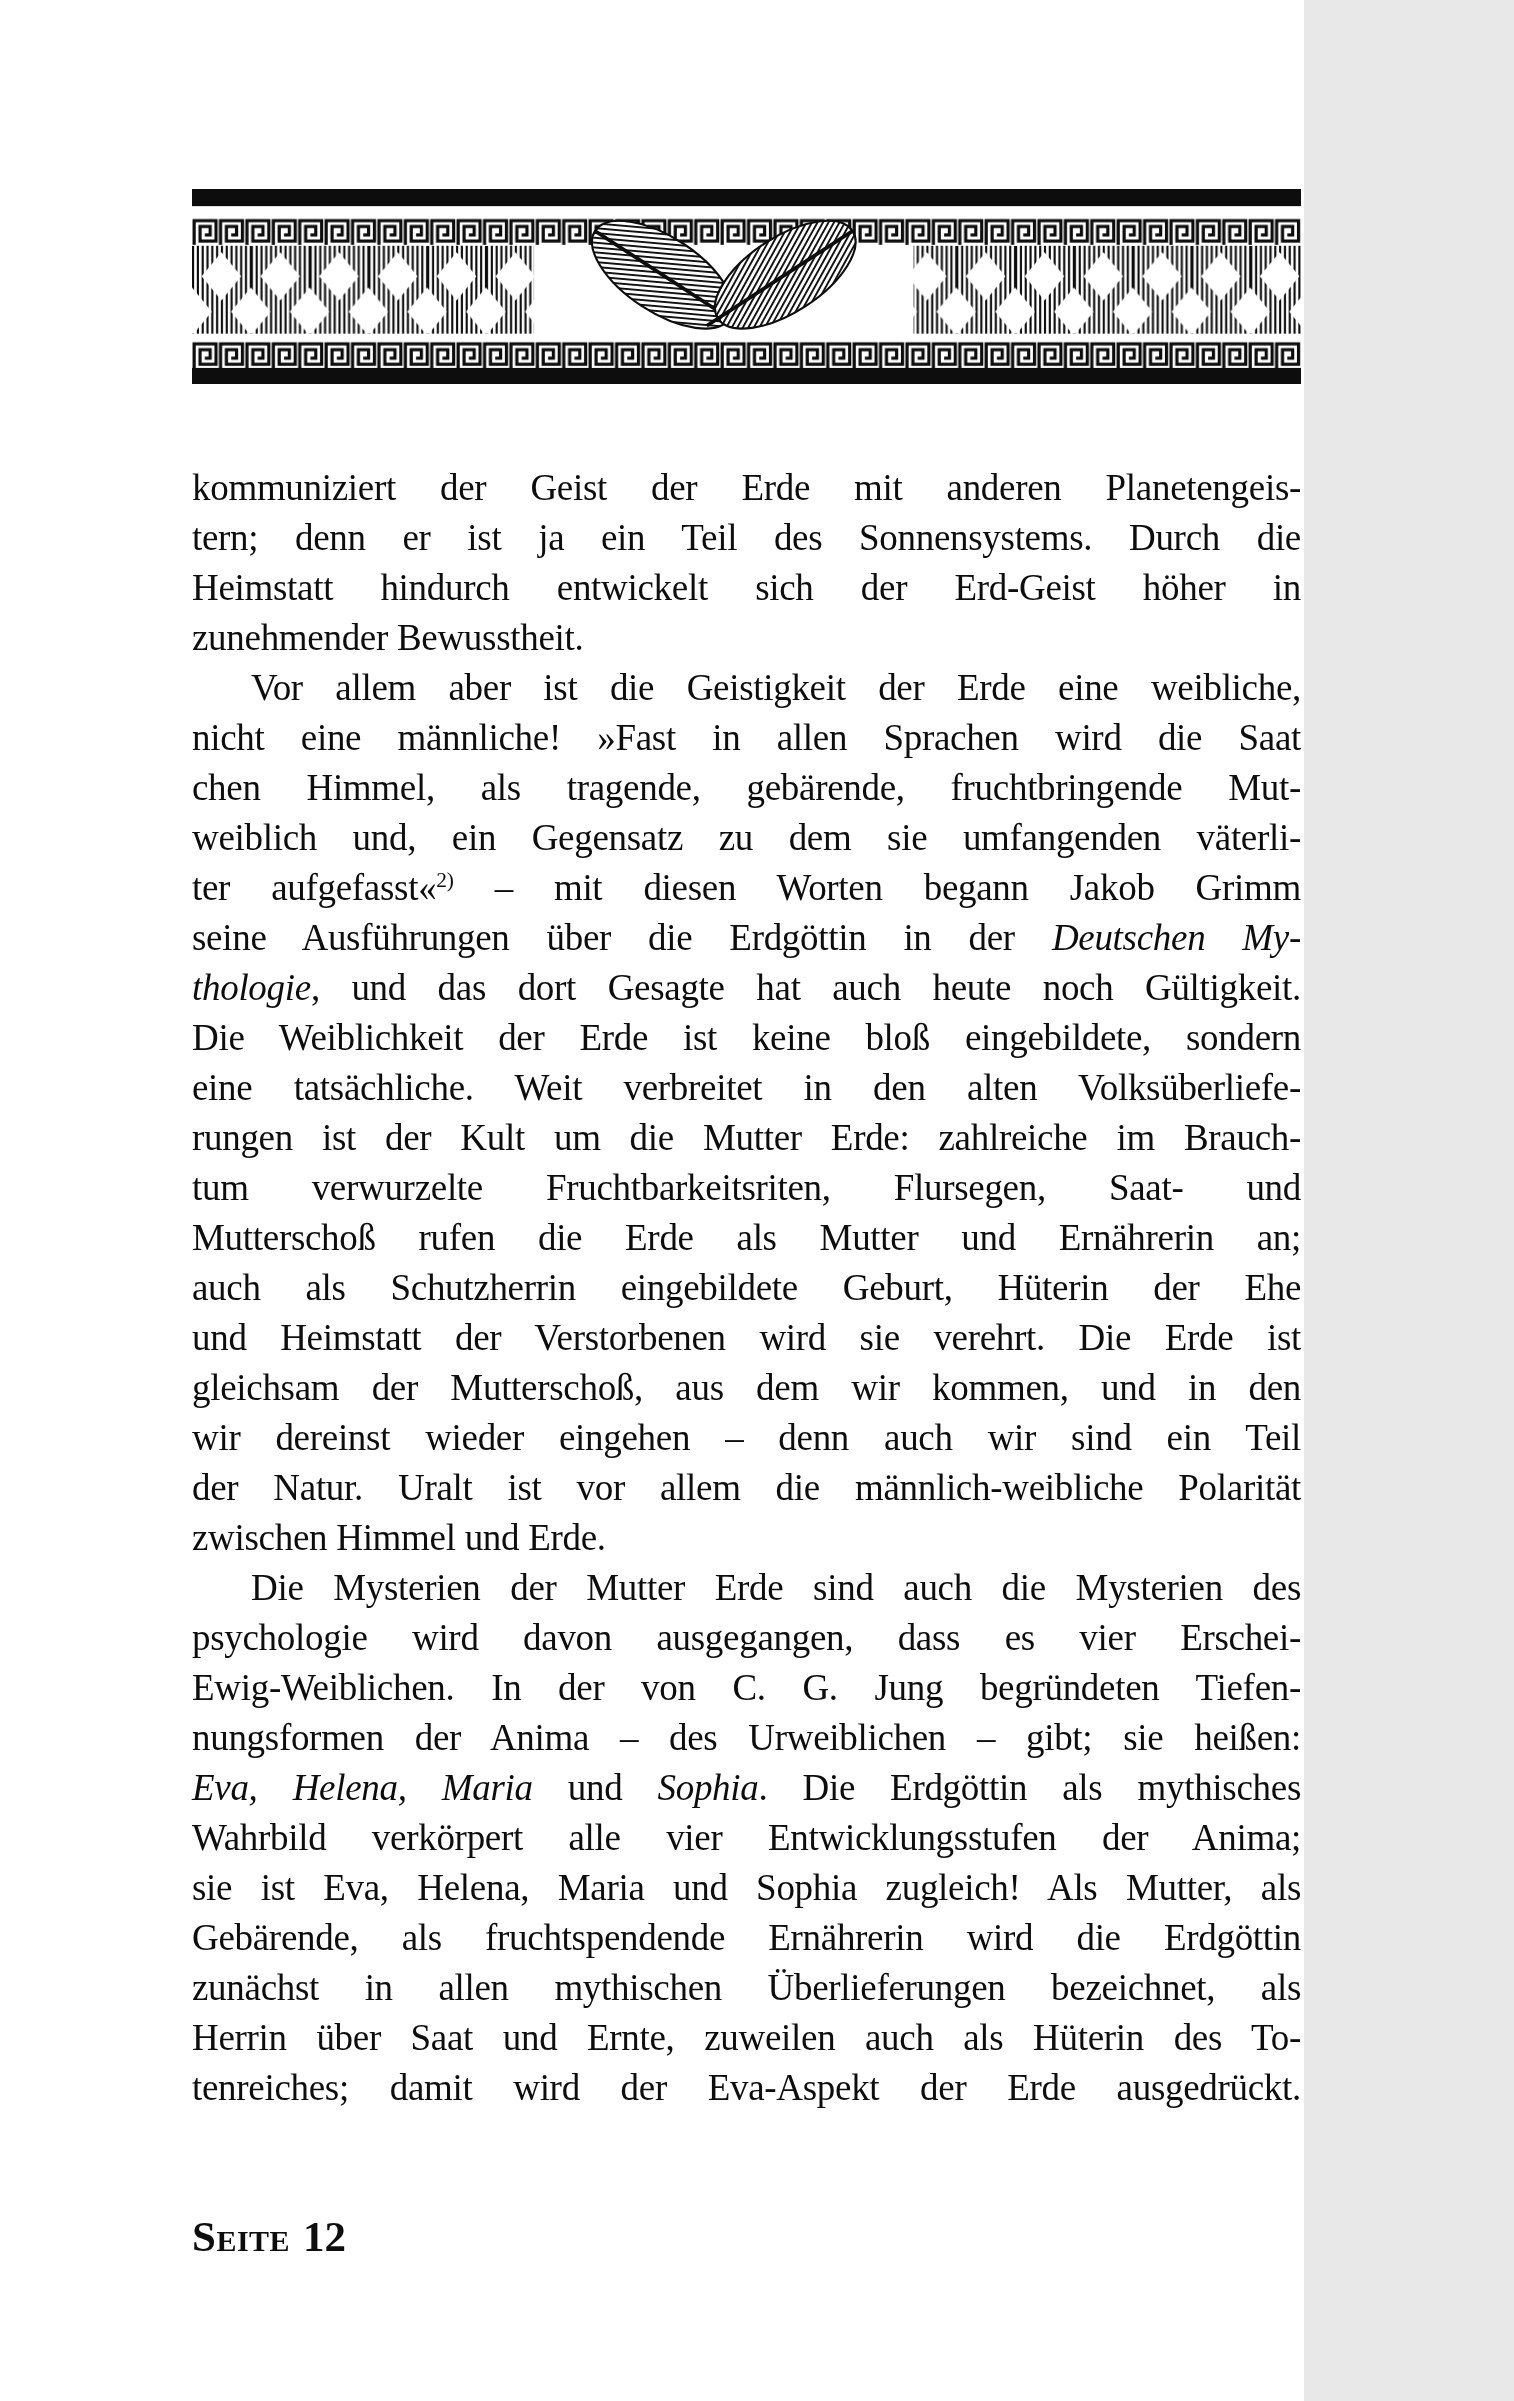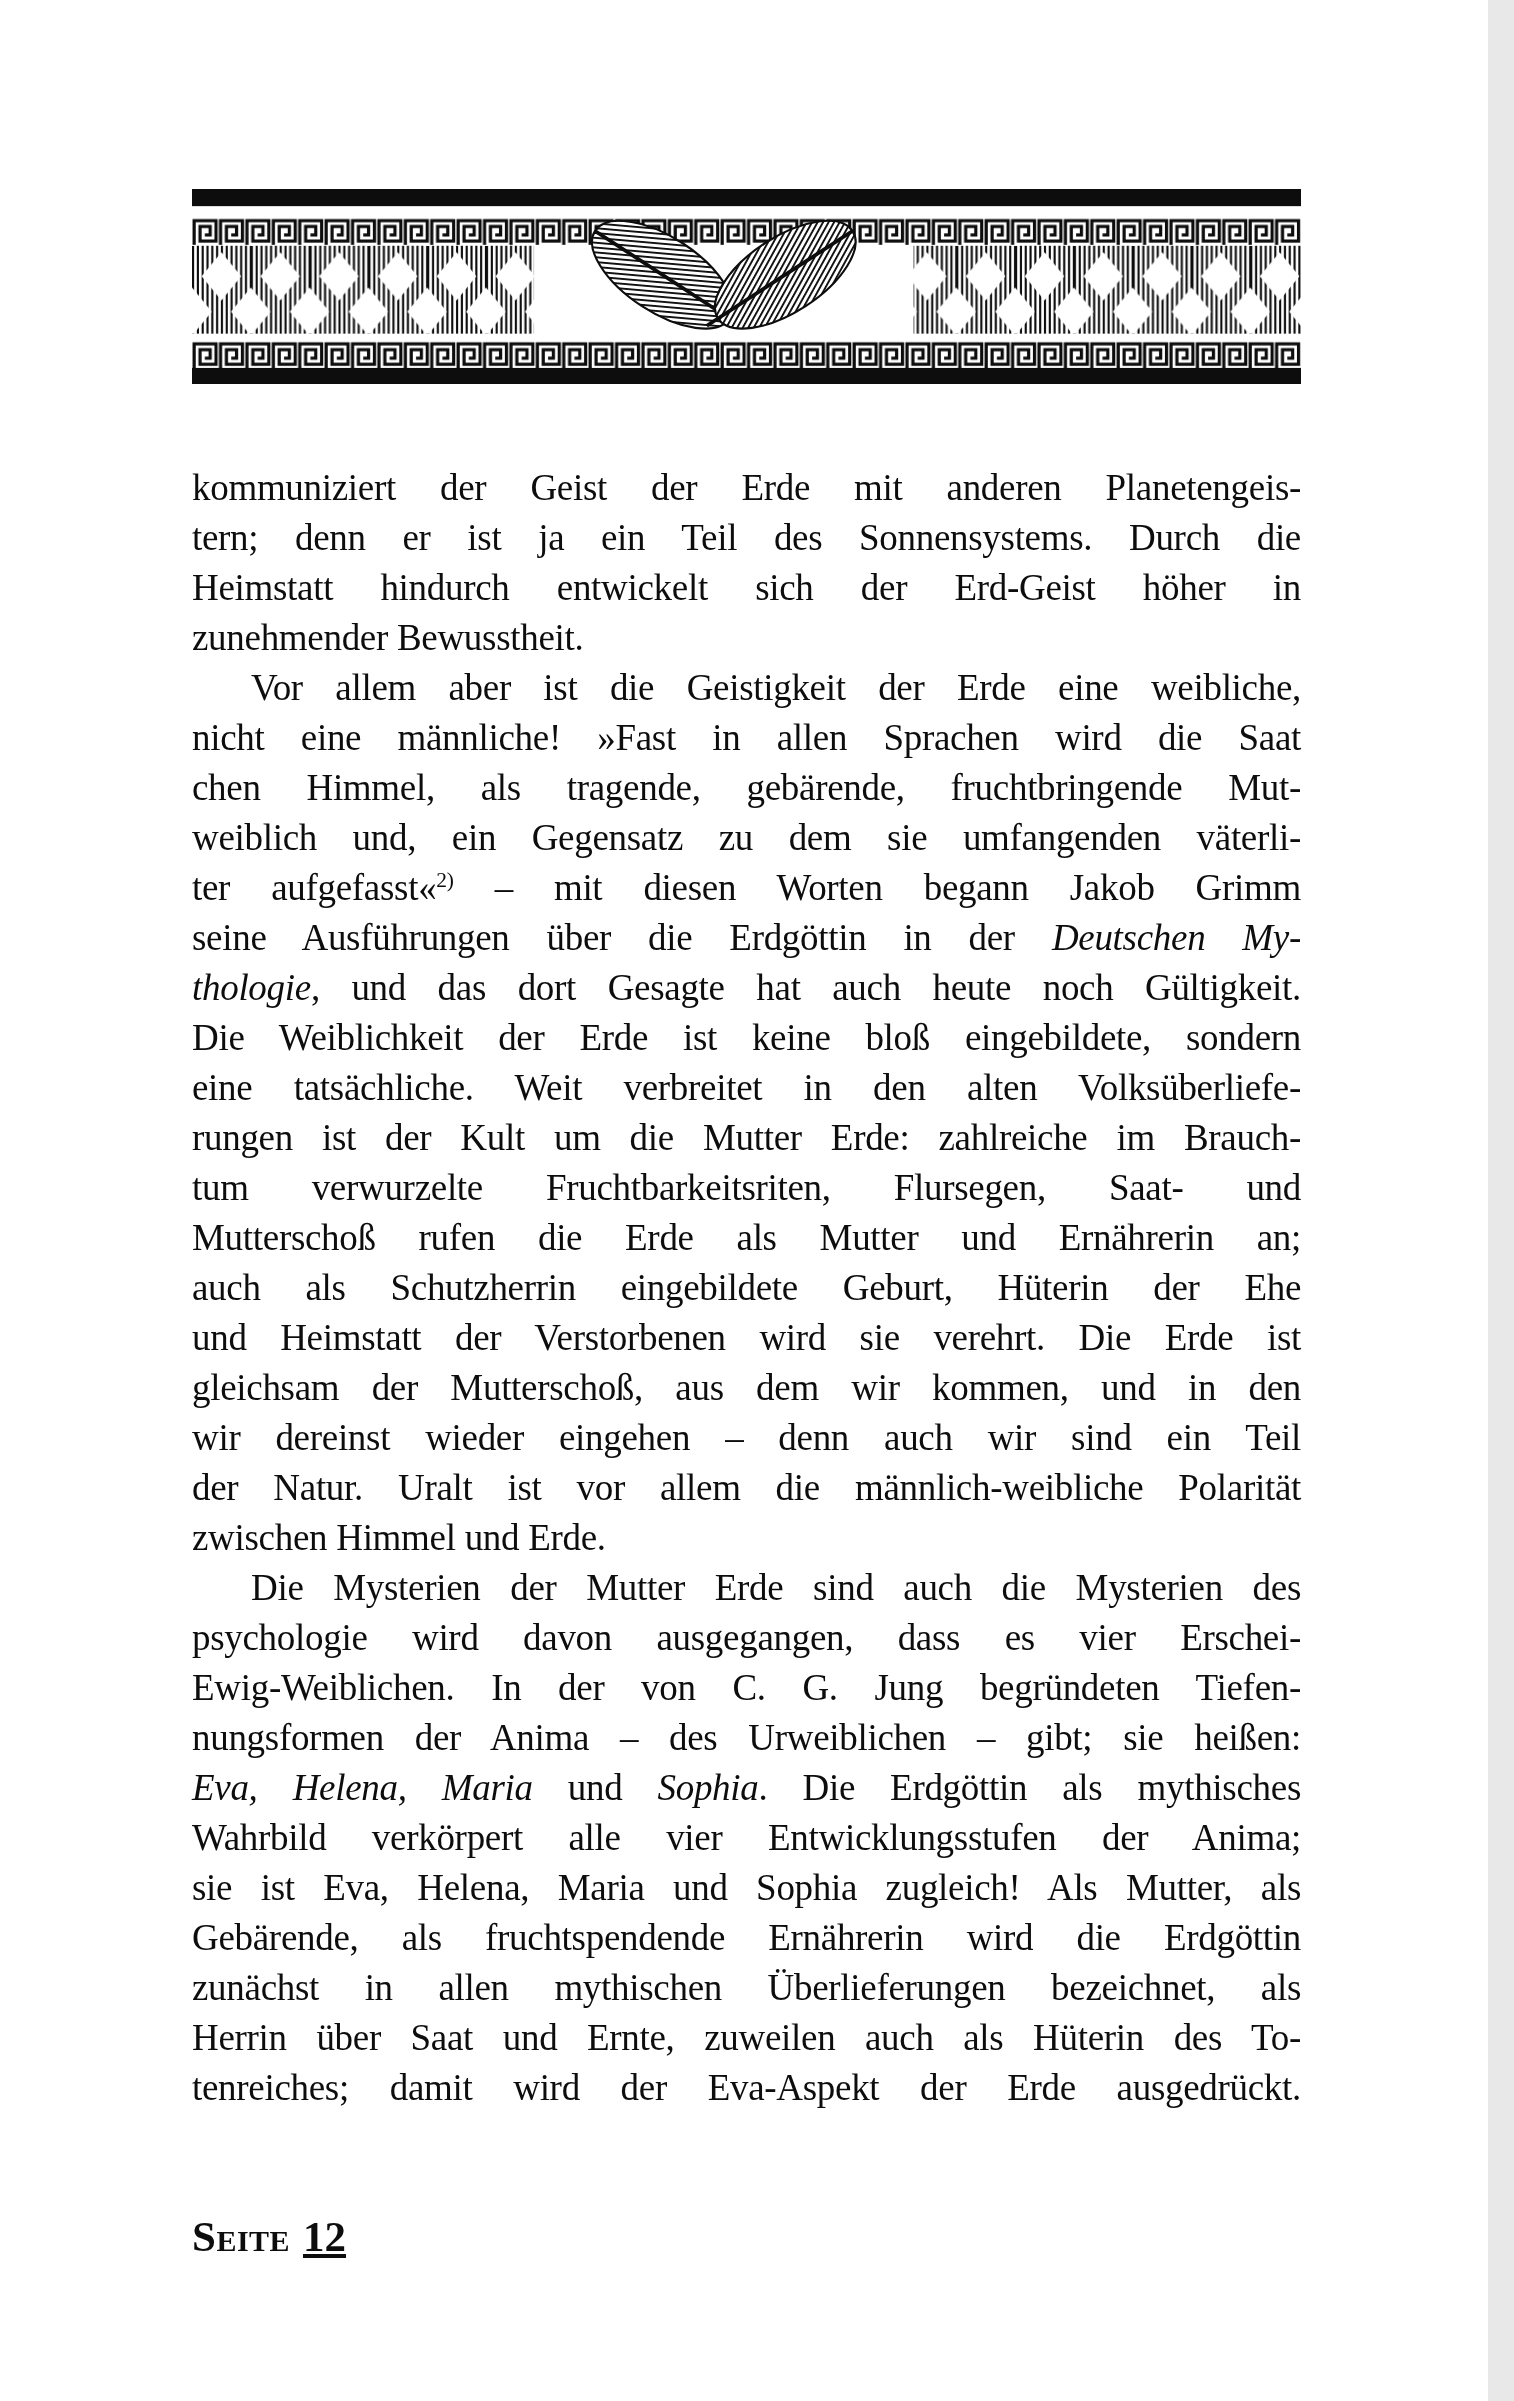"kommuniziert der Geist der Erde" .page { width: 1488px -> 1304px }
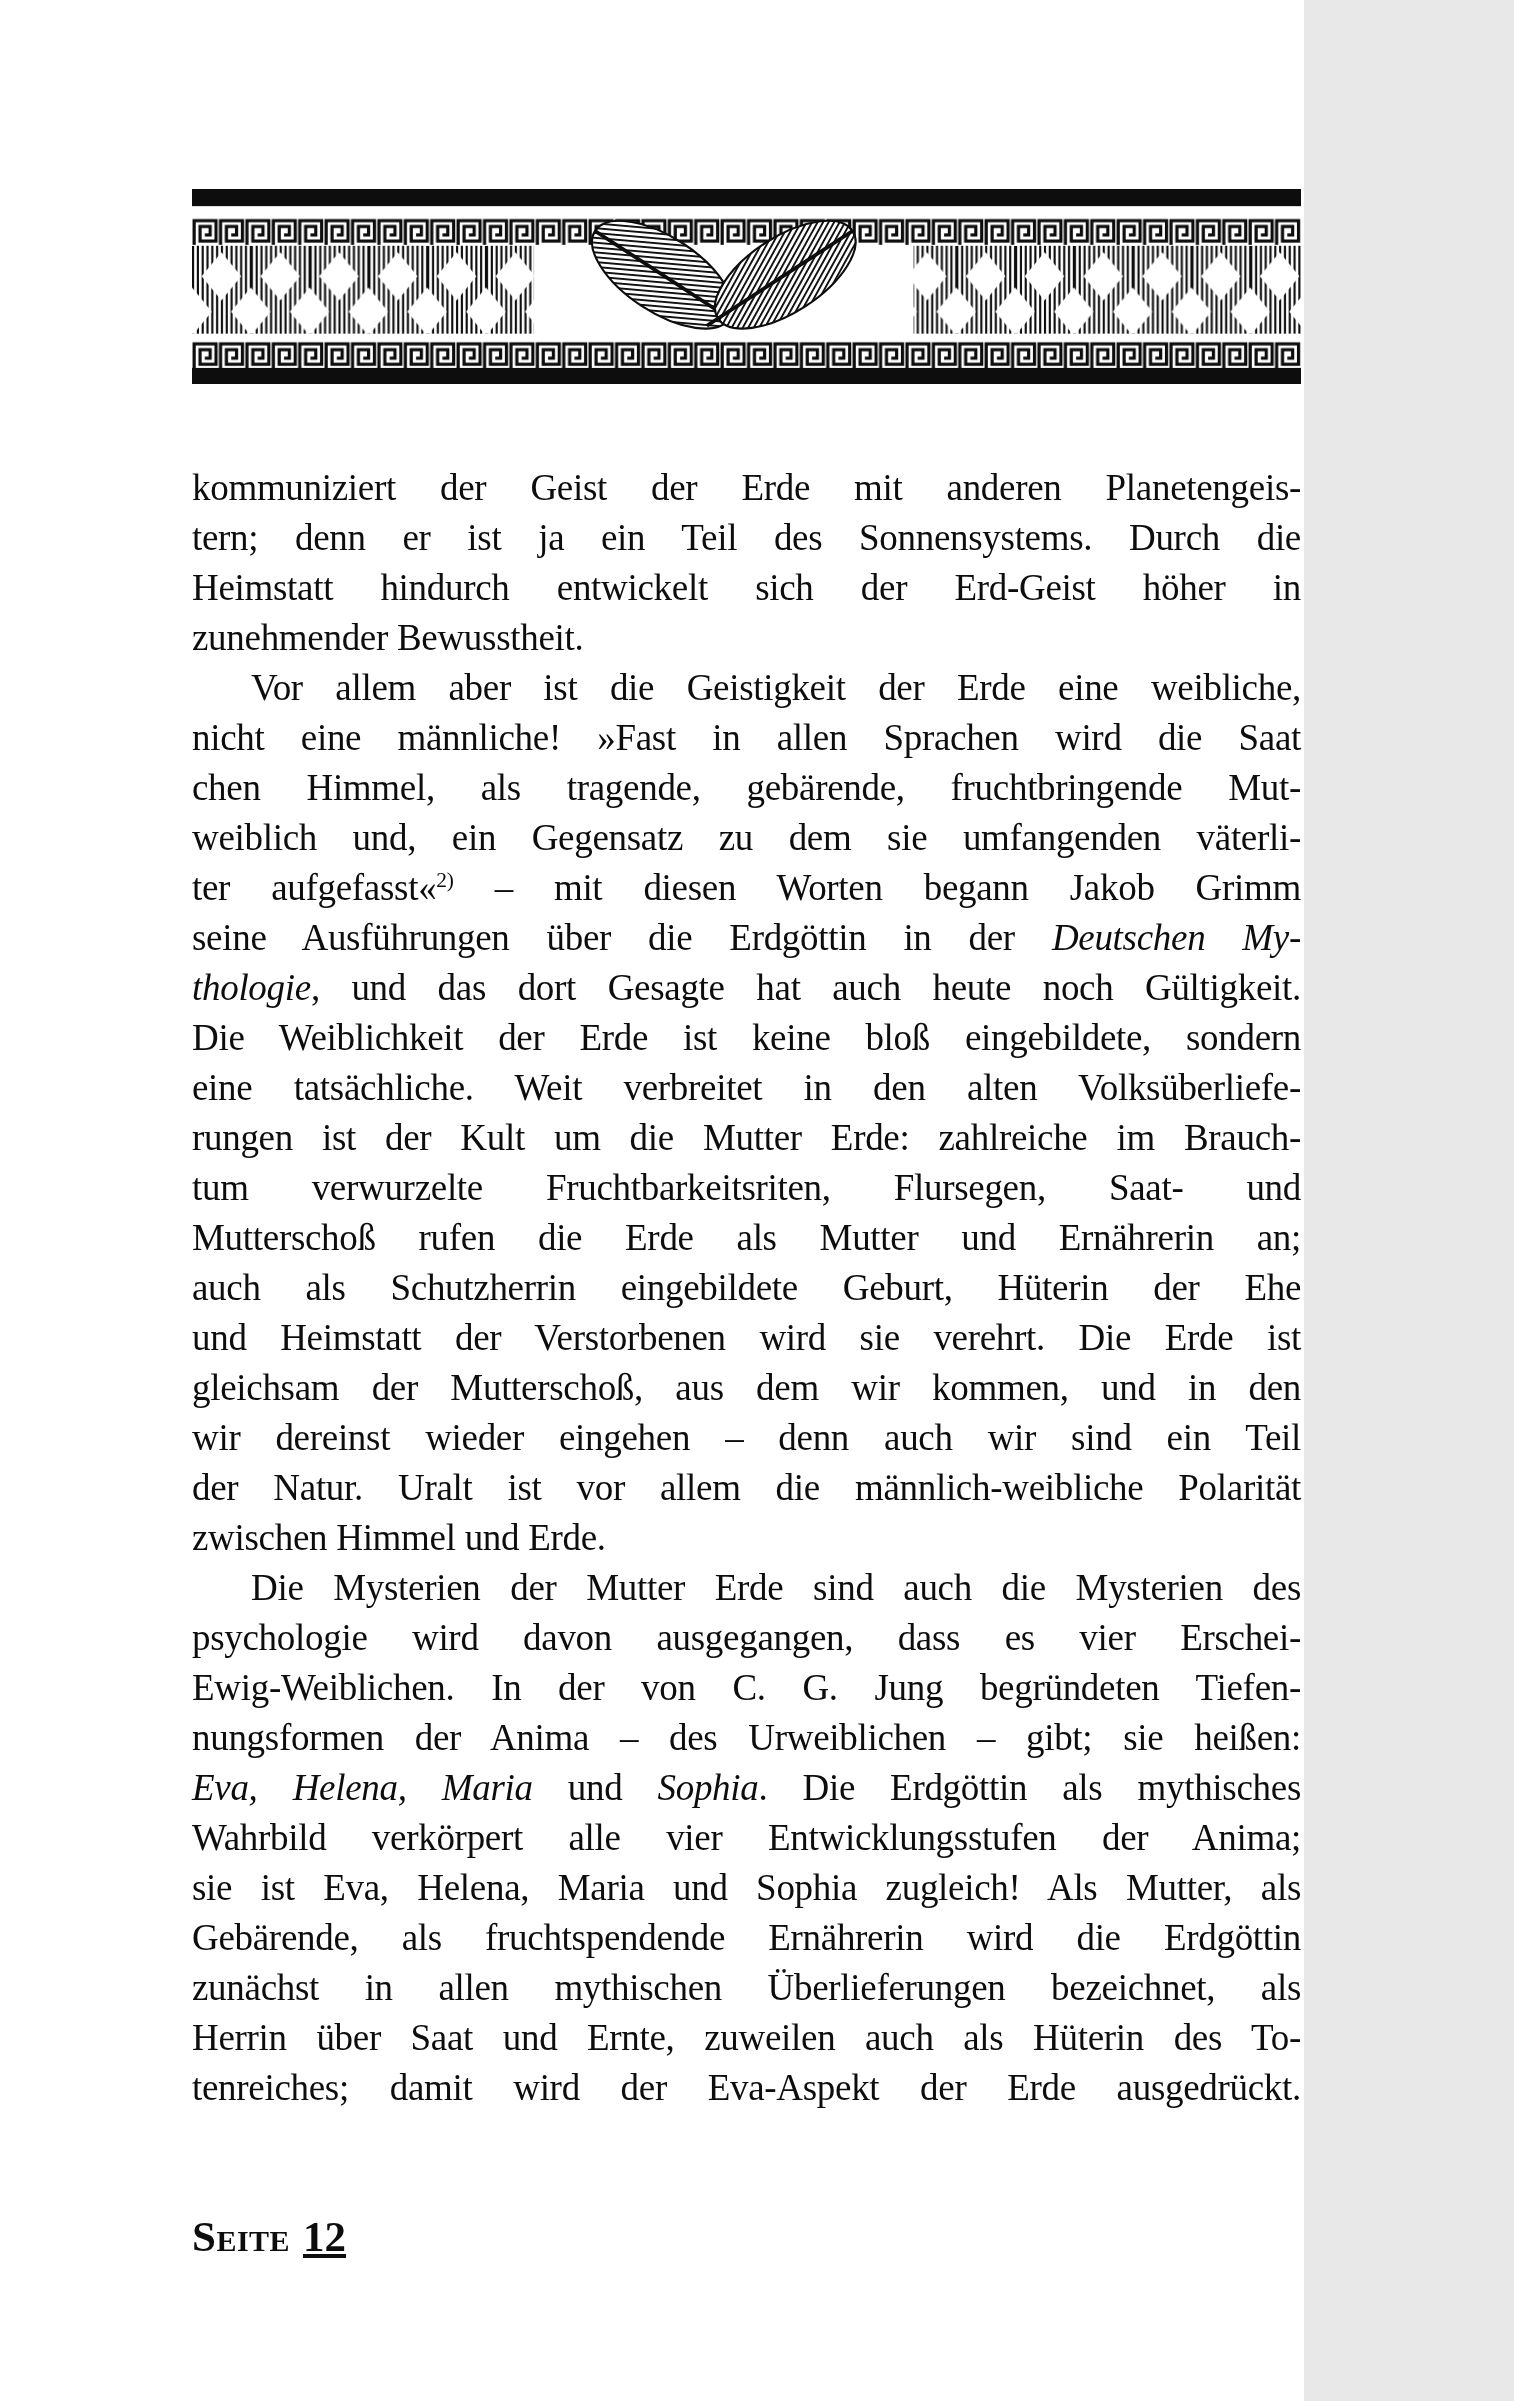"12" .footer .num { text-decoration: underline -> none }
